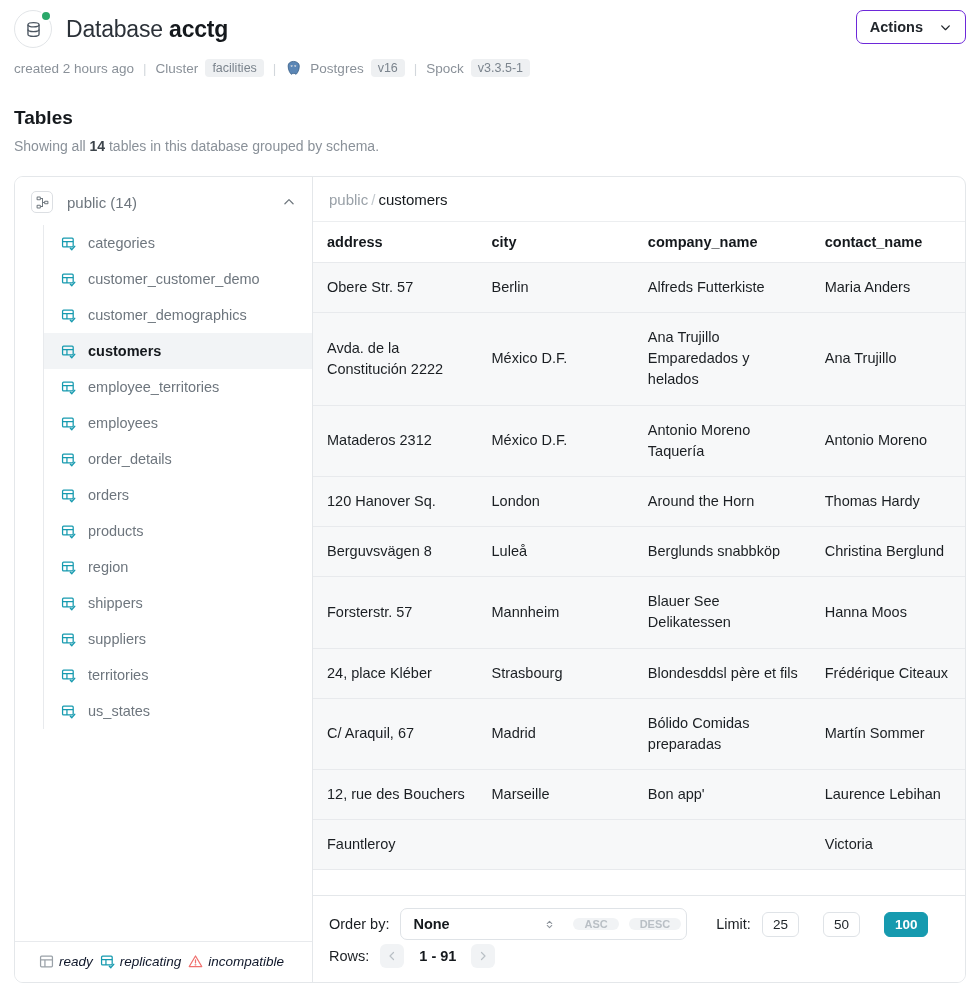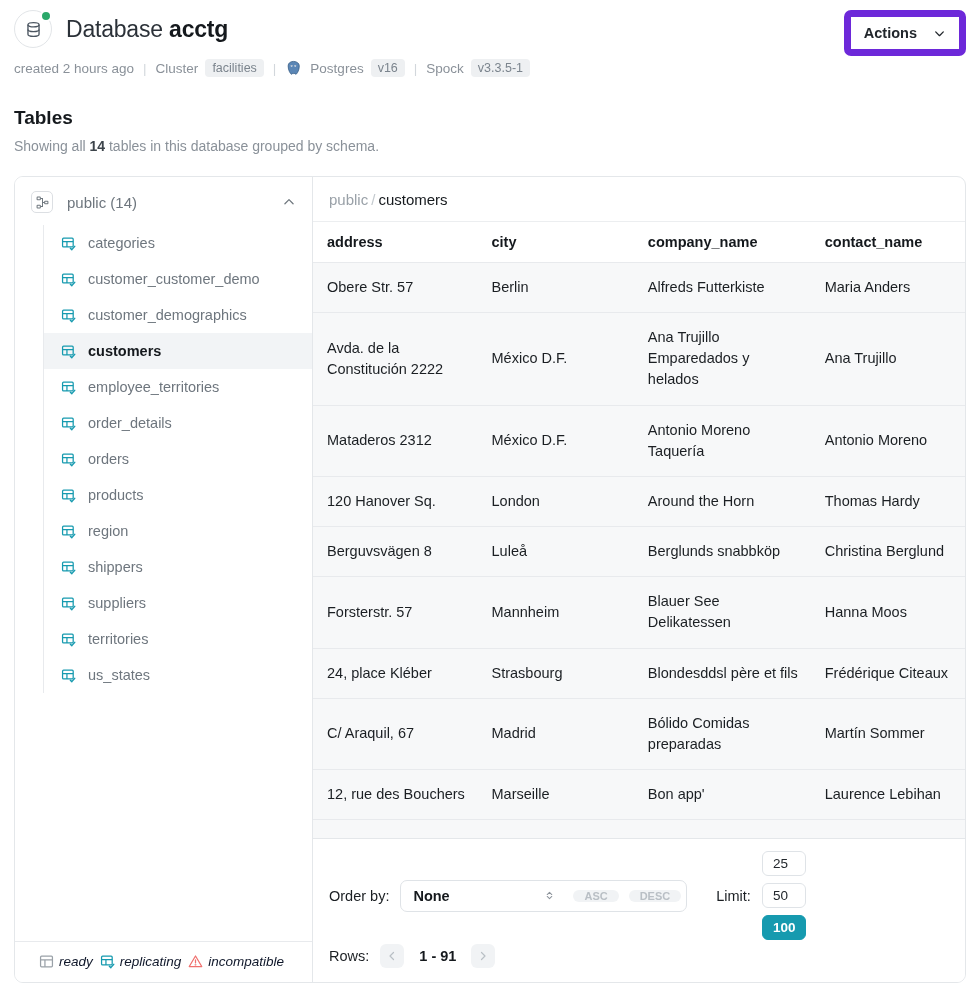"Actions" .actions-btn { border: 7px solid #6d28d9 -> 1px solid #6d28d9 }
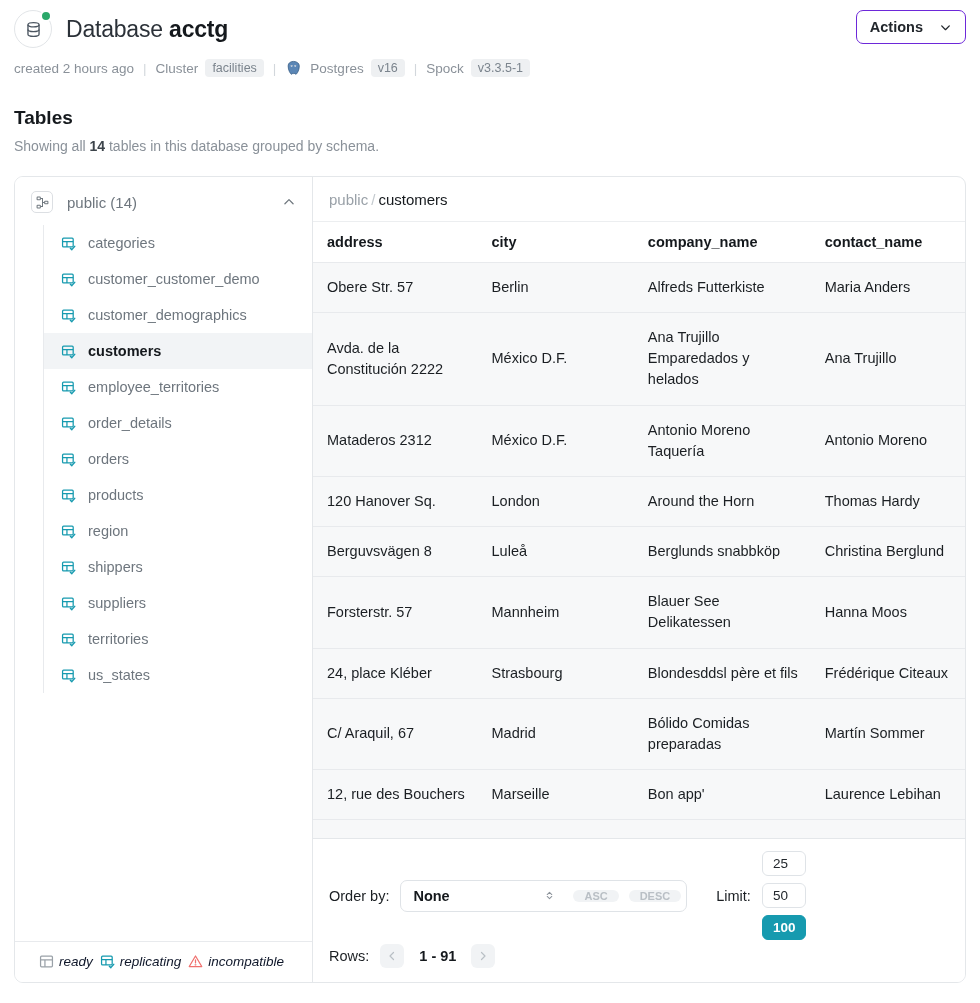"employees" div.table-item { html: none -> <div> <span> <svg> <rect></rect> <path></path> <polyline></polyline> </svg> </span> <span>employees</span> </div> }
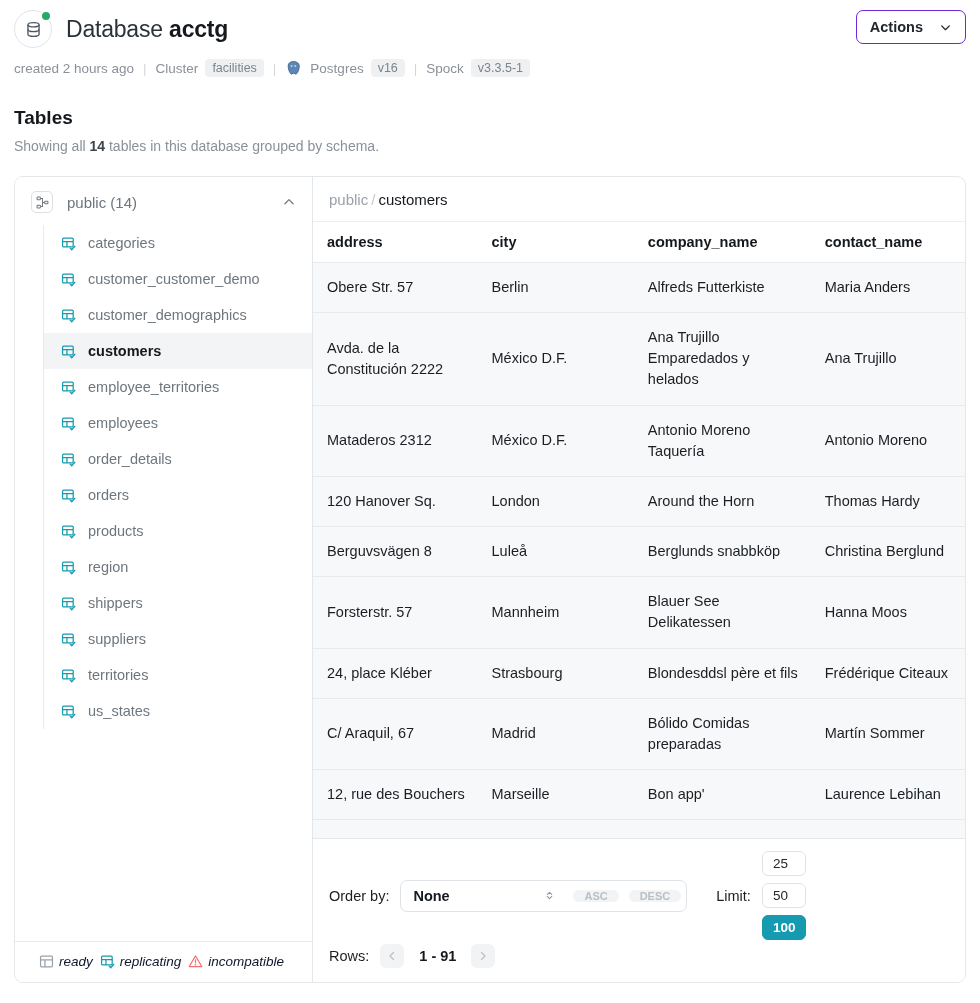"25" span { flex-direction: column -> none; gap: 7px -> 24px }
